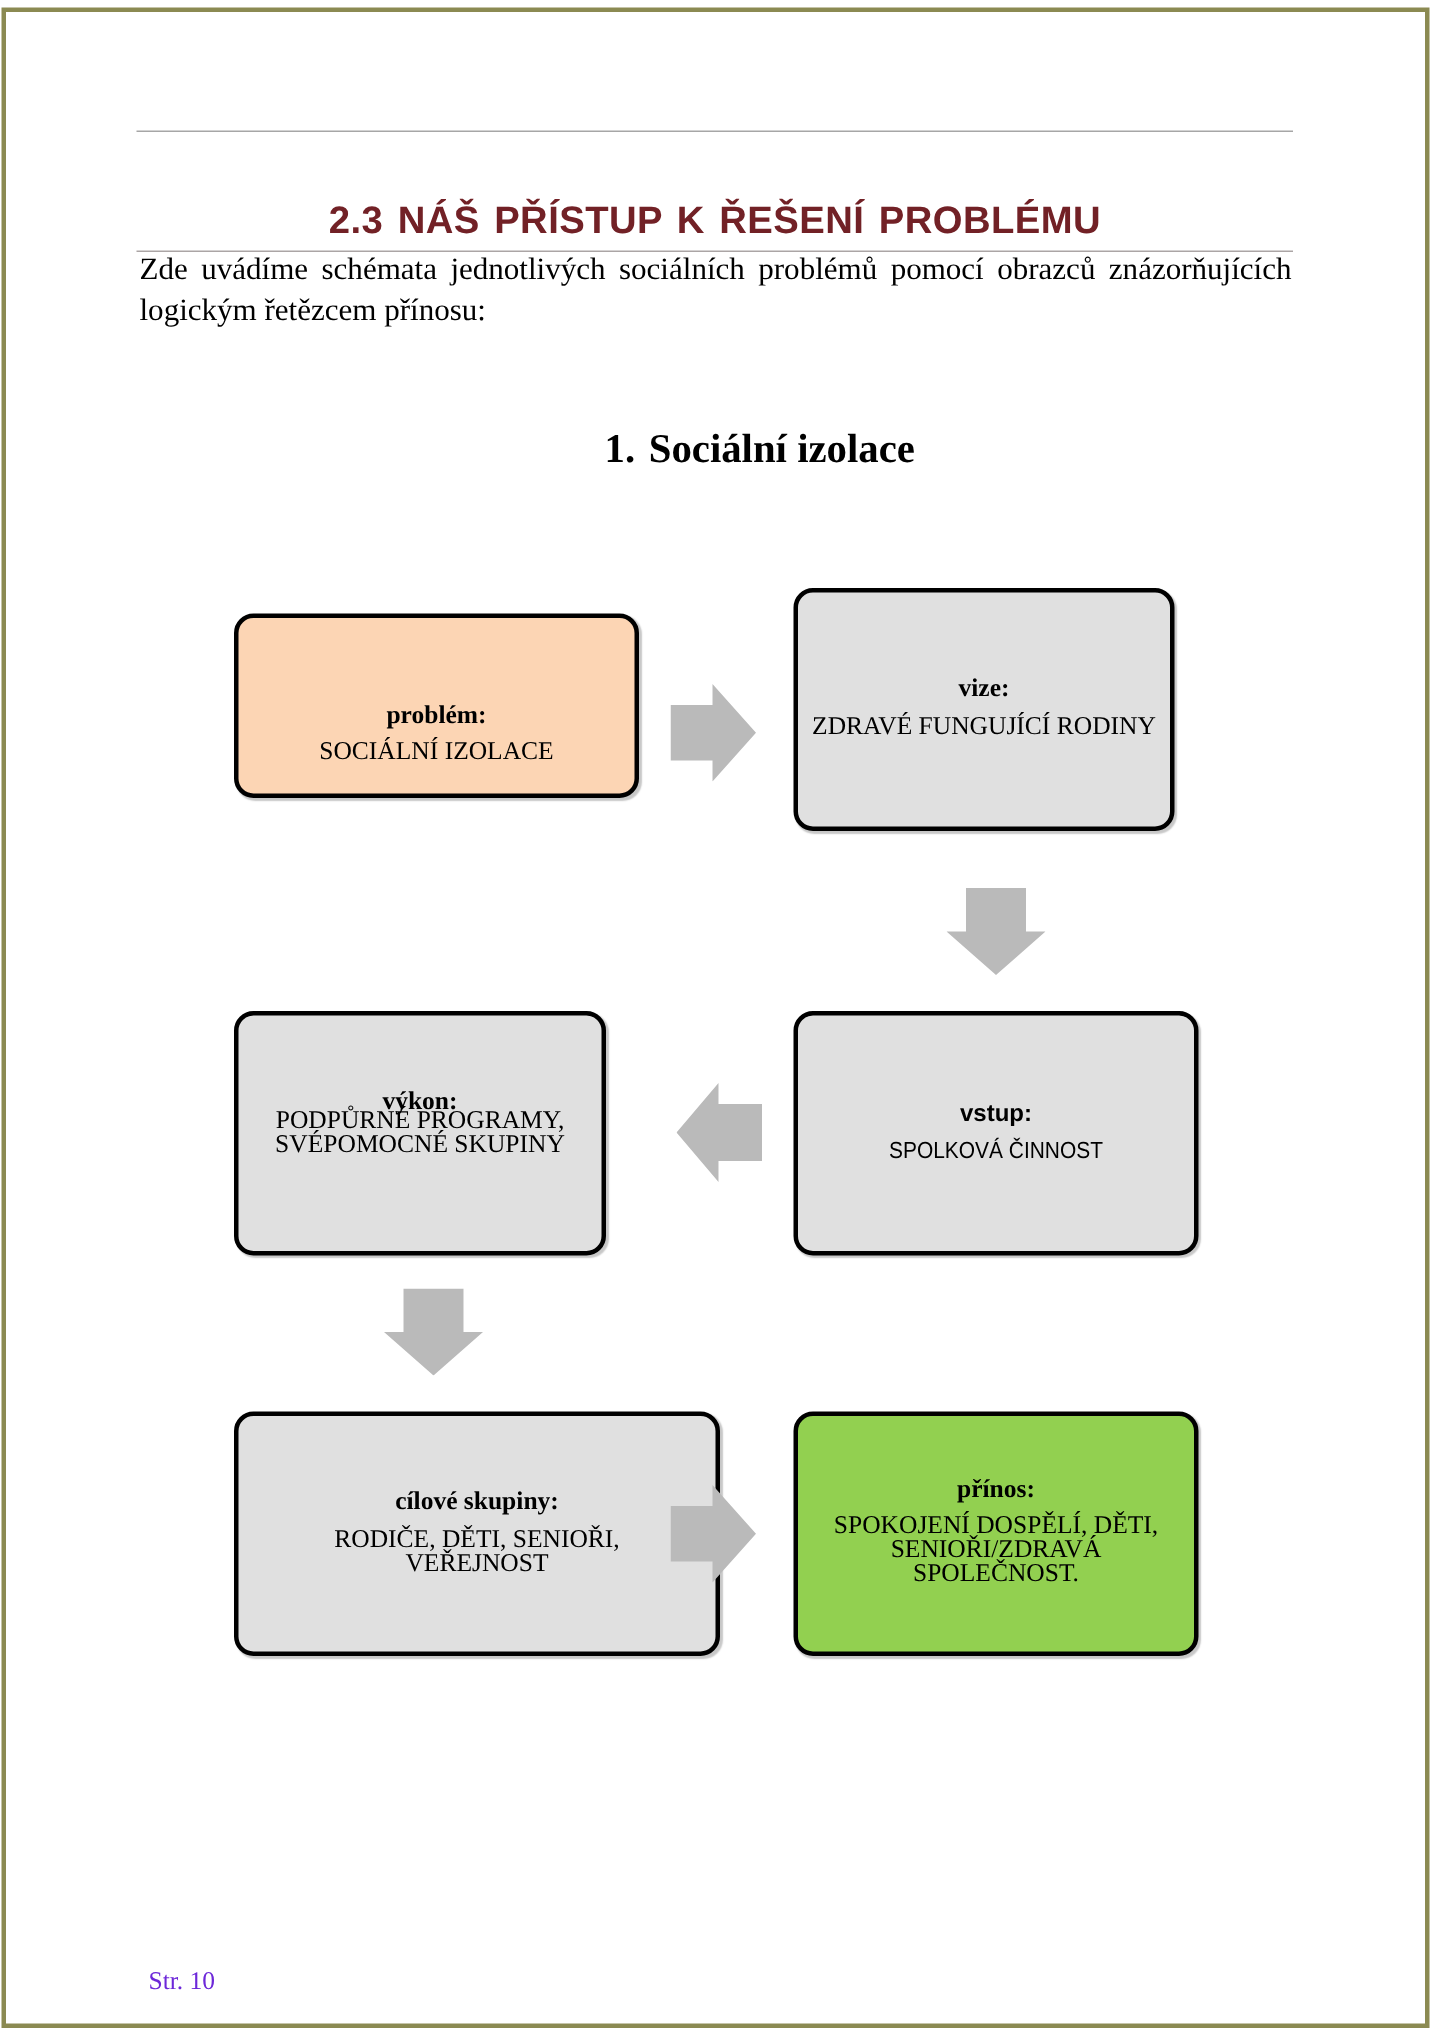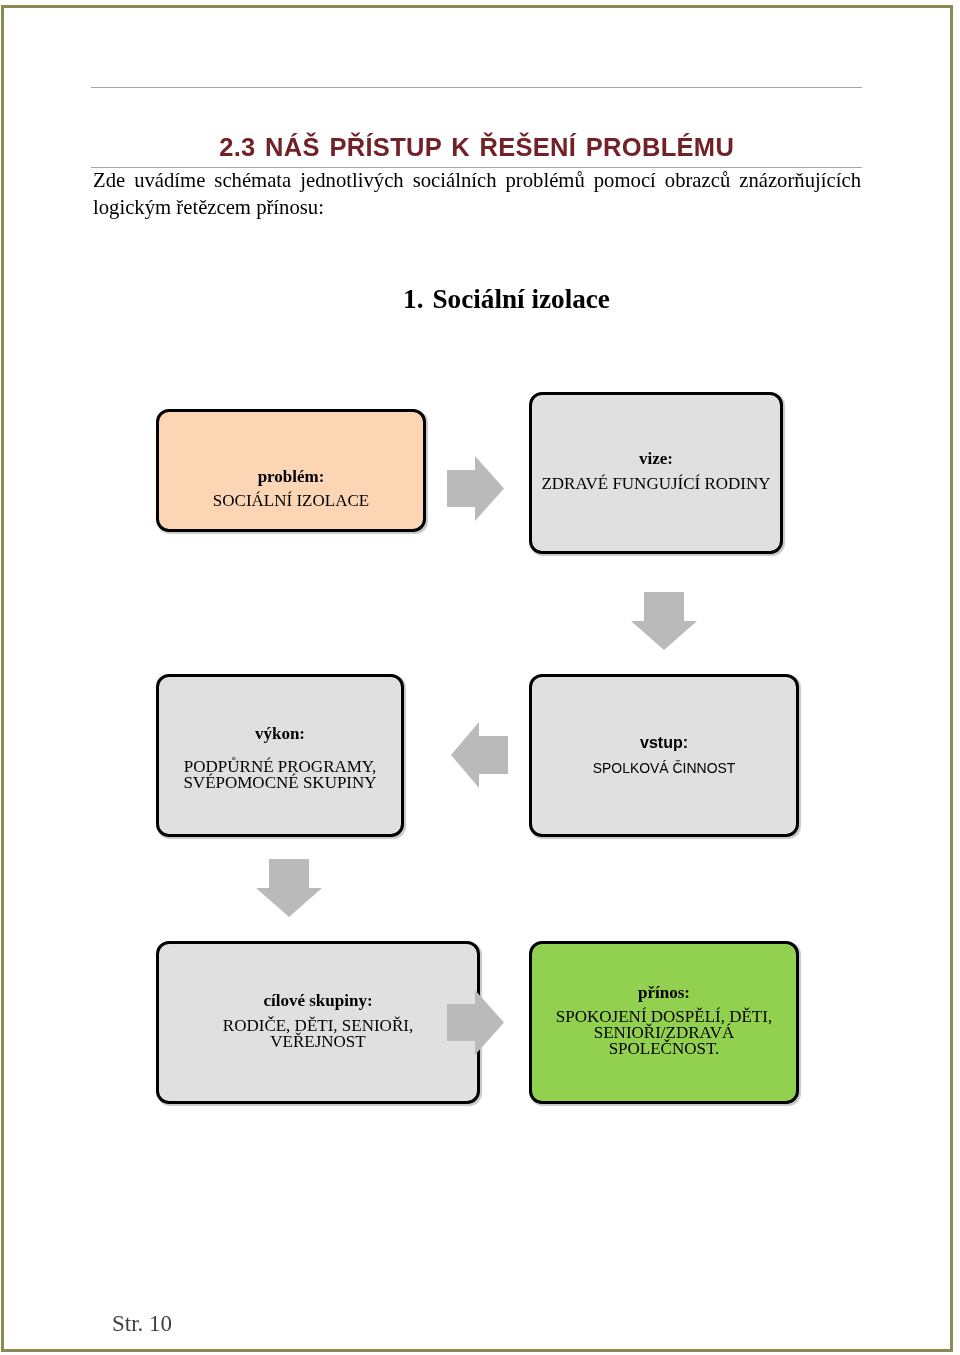"PODPŮRNÉ PROGRAMY," .box-vykon .val { top: 82px -> 62px }
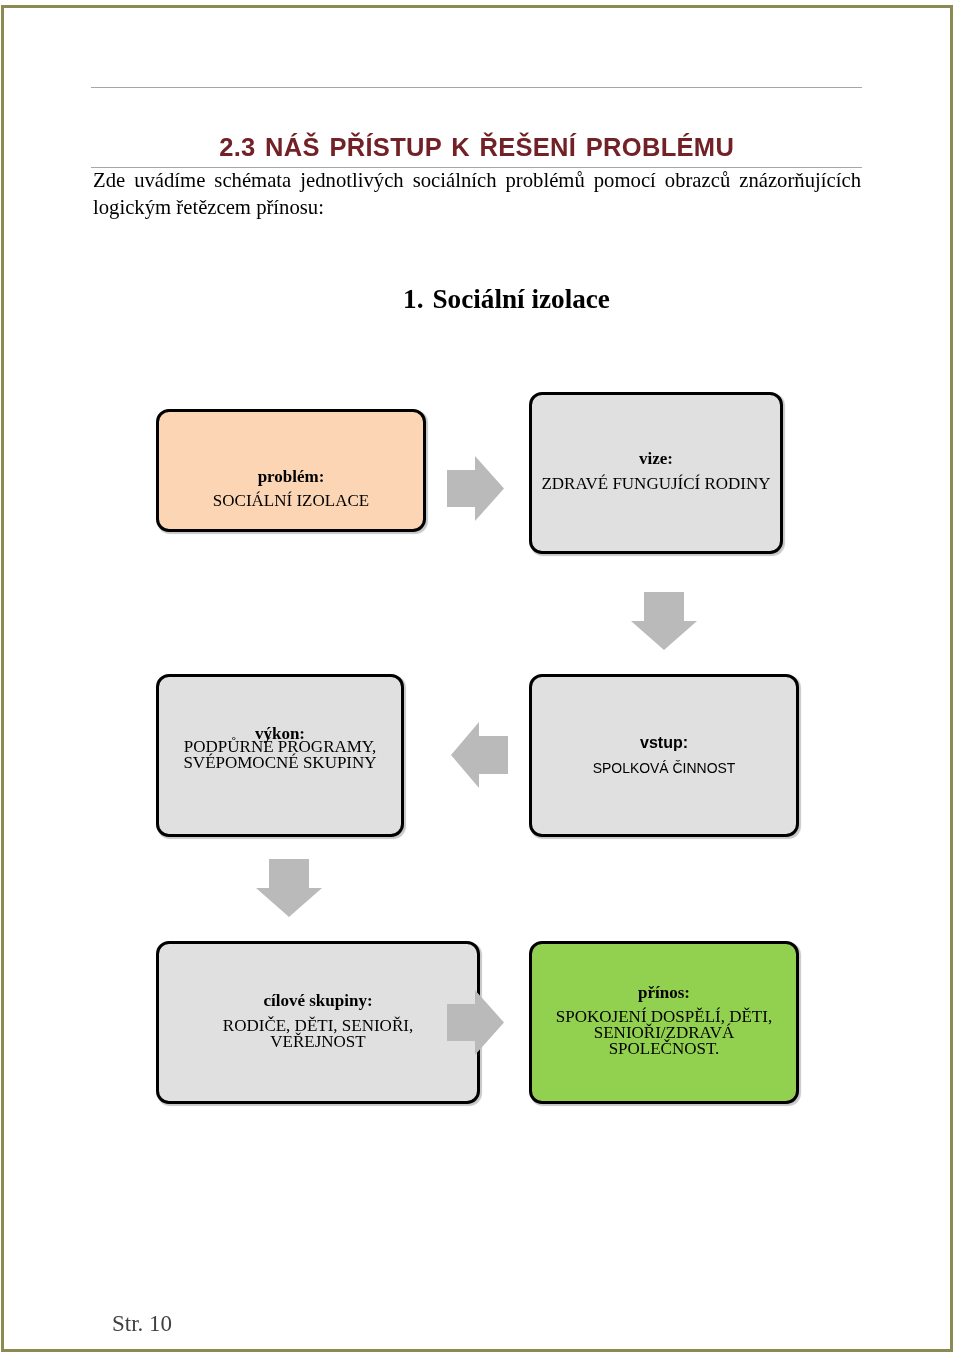"Str. 10" .footer { color: #404040 -> #6d28d9; font-size: 23px -> 17px; left: 112px -> 99px }
